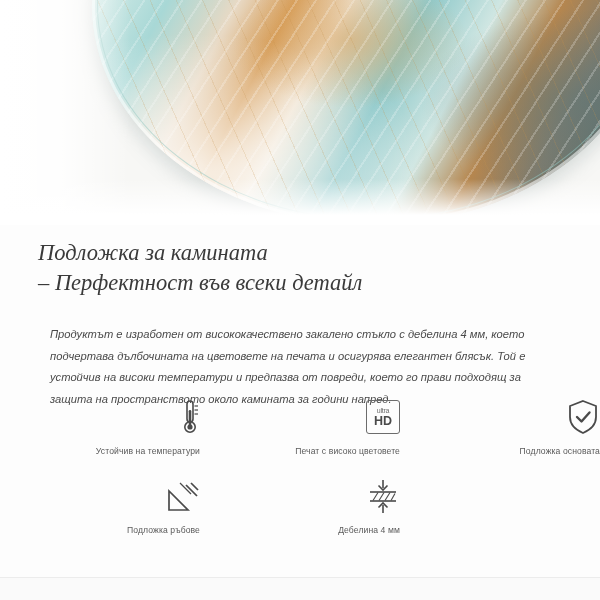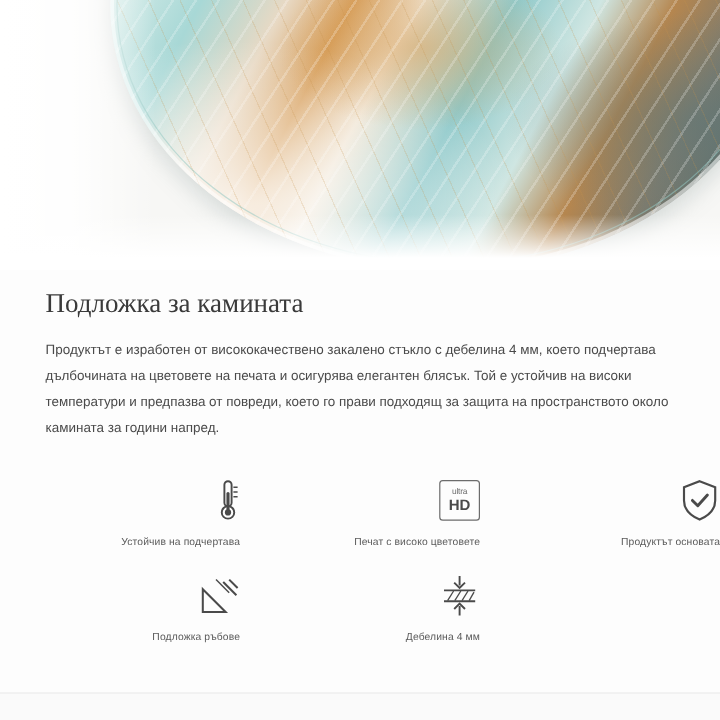"Подложка за камината" .content { font-style: none -> italic }
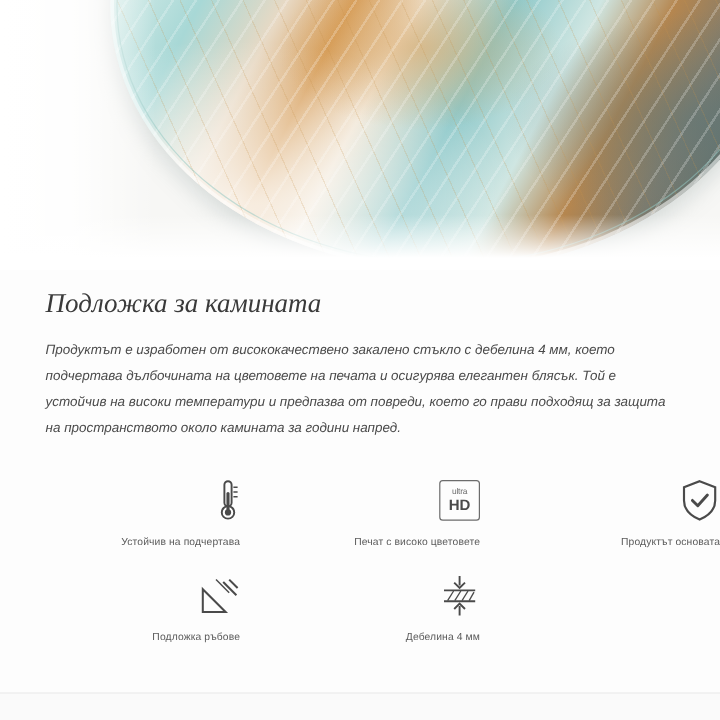"– Перфектност във всеки детайл" span.line { html: none -> <span>– Перфектност във всеки детайл</span> }
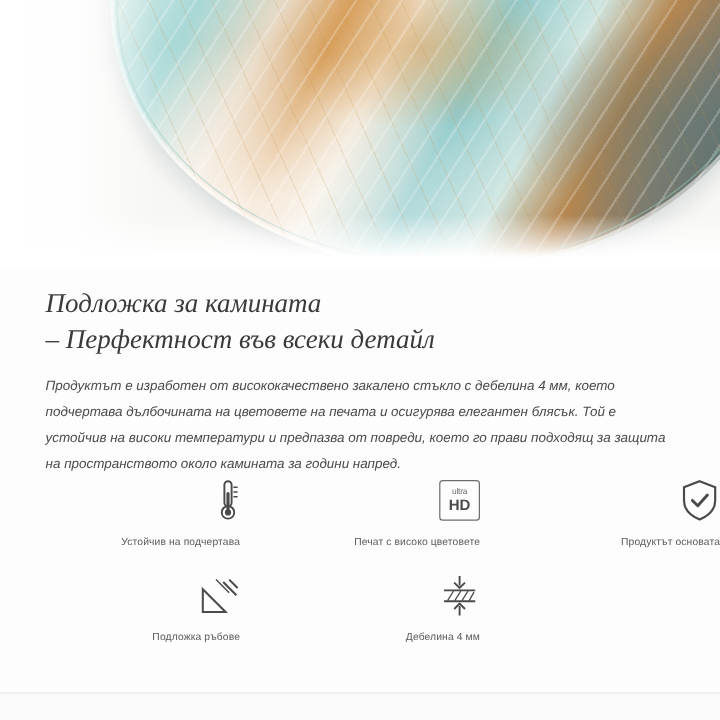"Продуктът е изработен от" .body-text p { margin: 0 -> 12px }
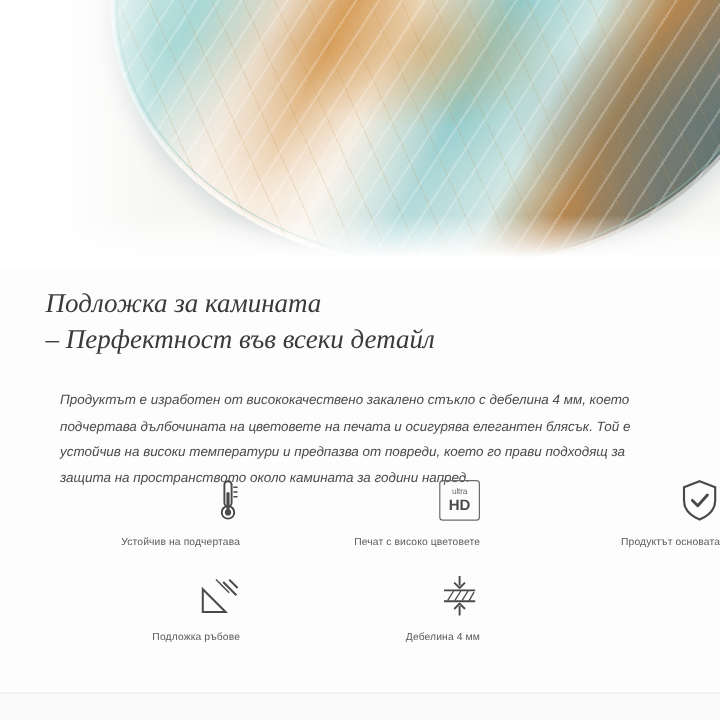"Устойчив на подчертава" div.feature-label { text: подчертава -> температури }
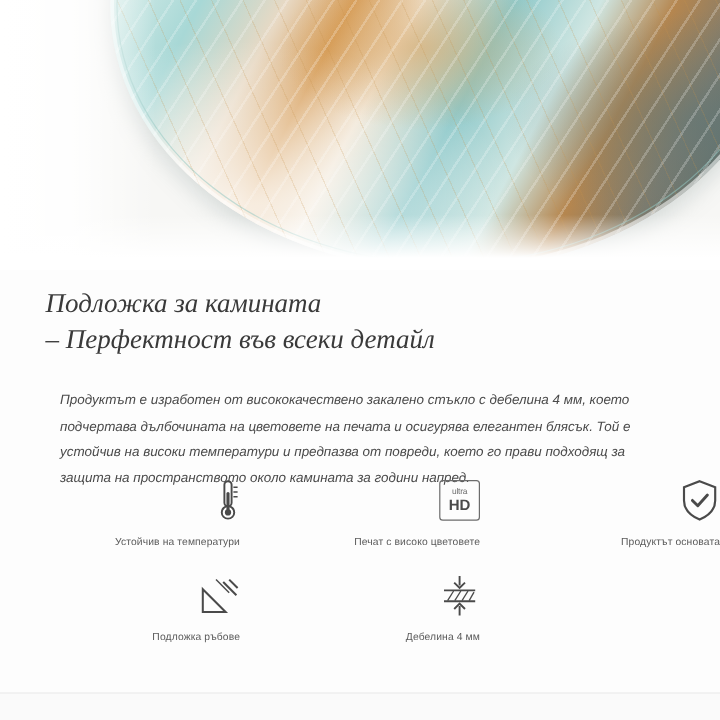"Продуктът основата" div.feature-label { text: Продуктът -> Подложка }
